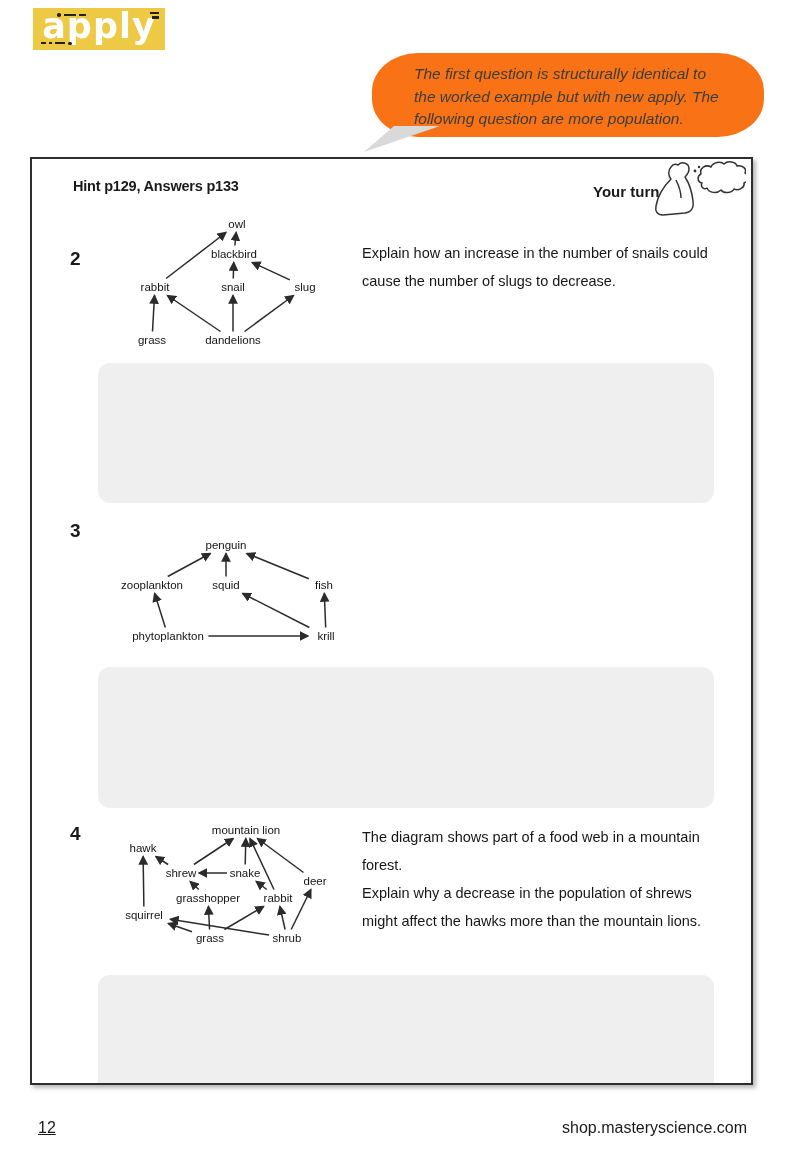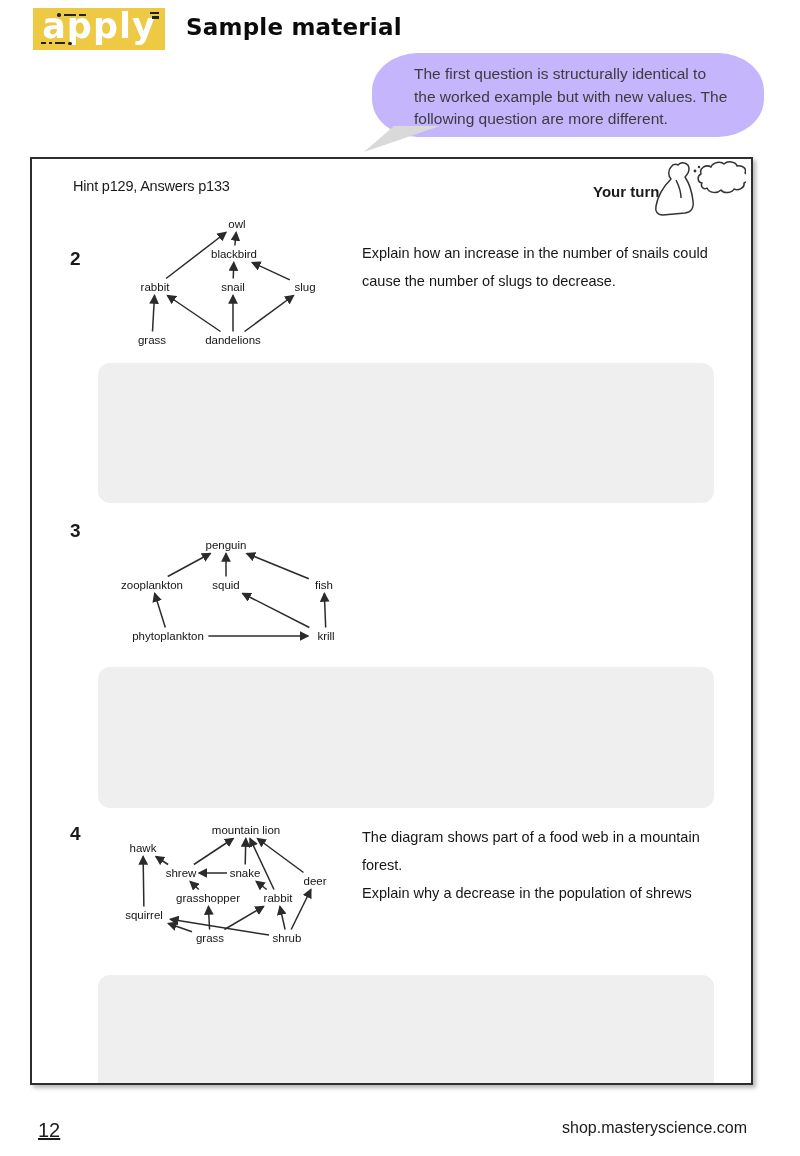"Sample material" div.page-title { html: <div>Sample material</div> -> none }
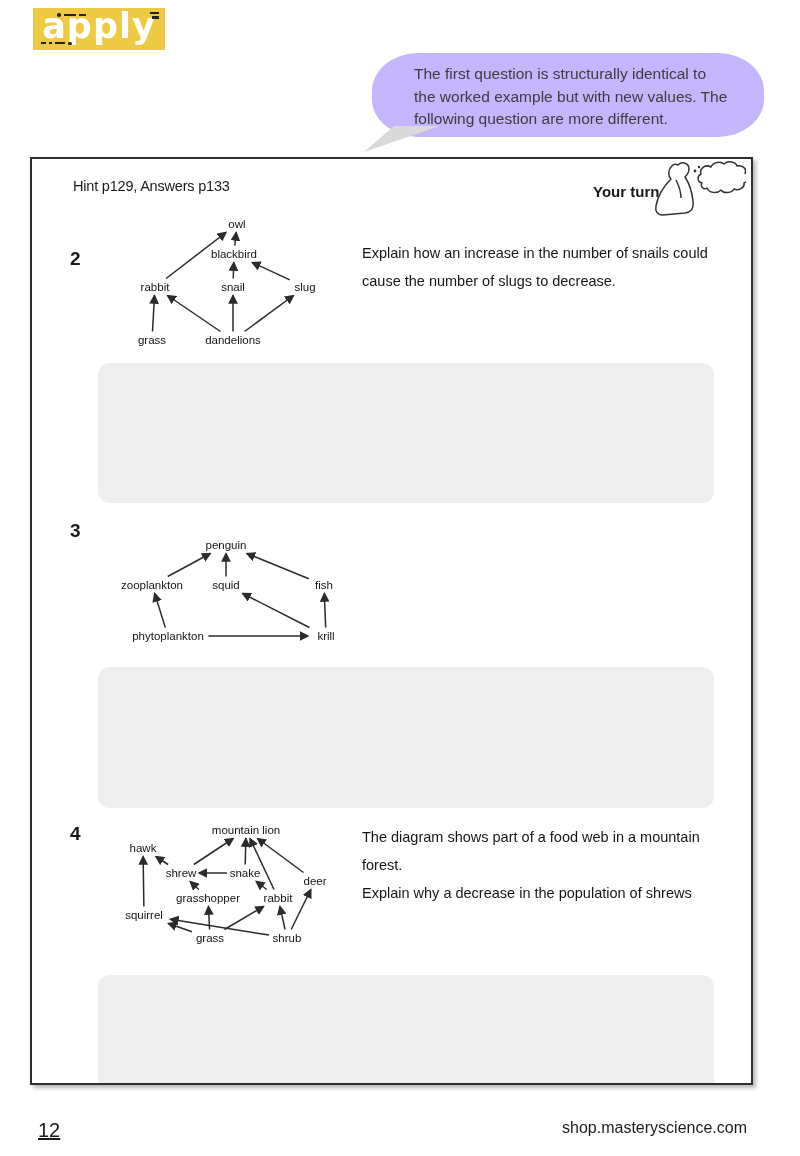"The first question is structurally" .bubble { background: #c4b5fd -> #f97316; font-style: none -> italic }
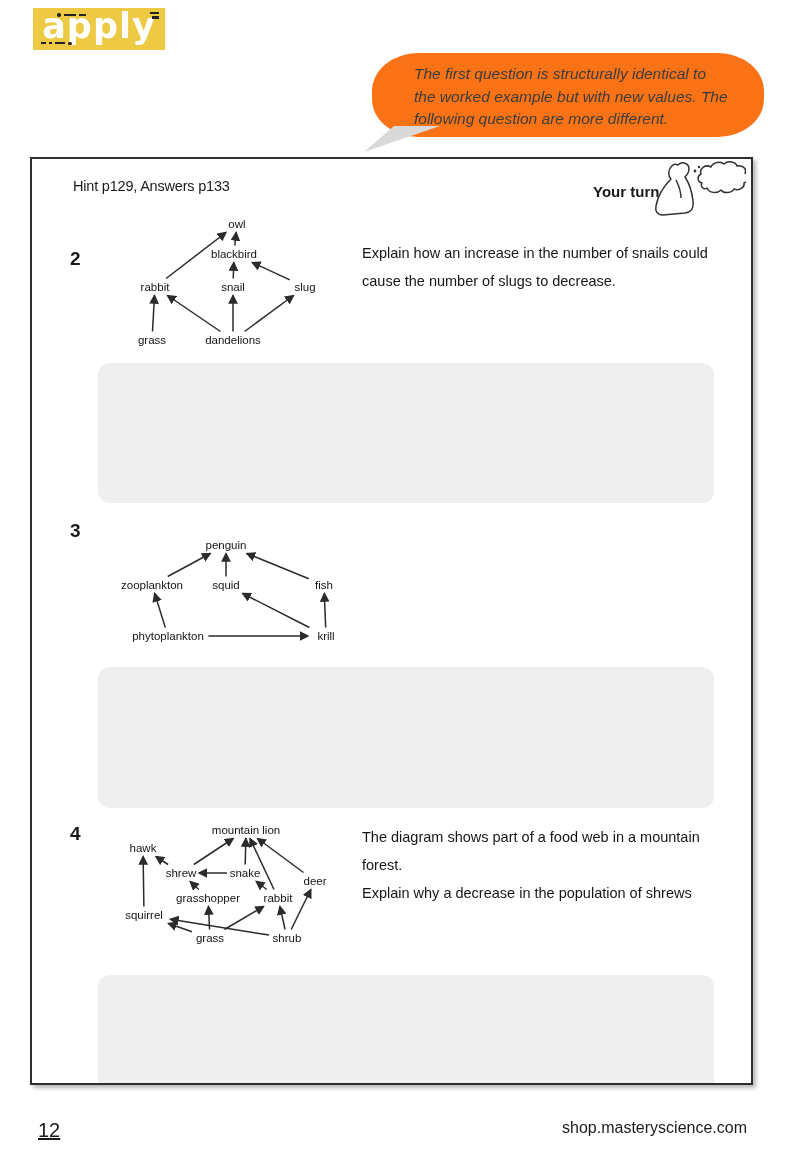"the worked example but with" div { text: values -> apply }
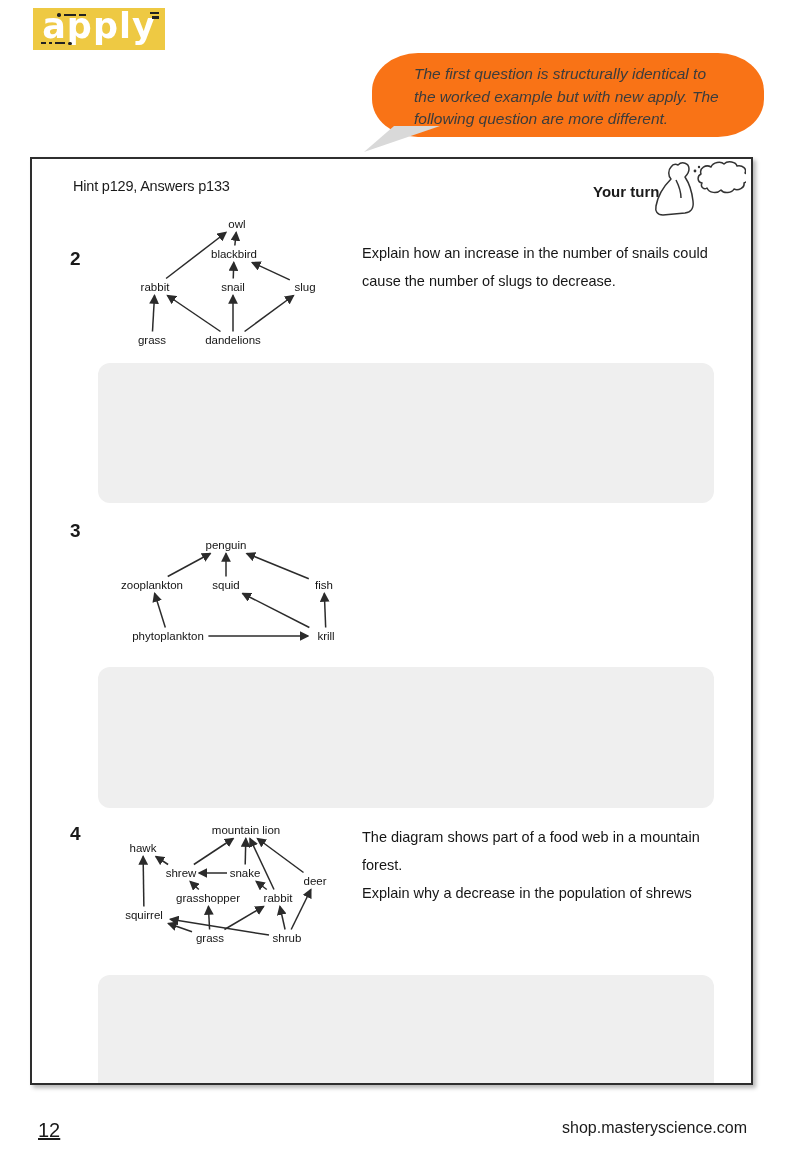"following question are more different." div { text: different -> population }
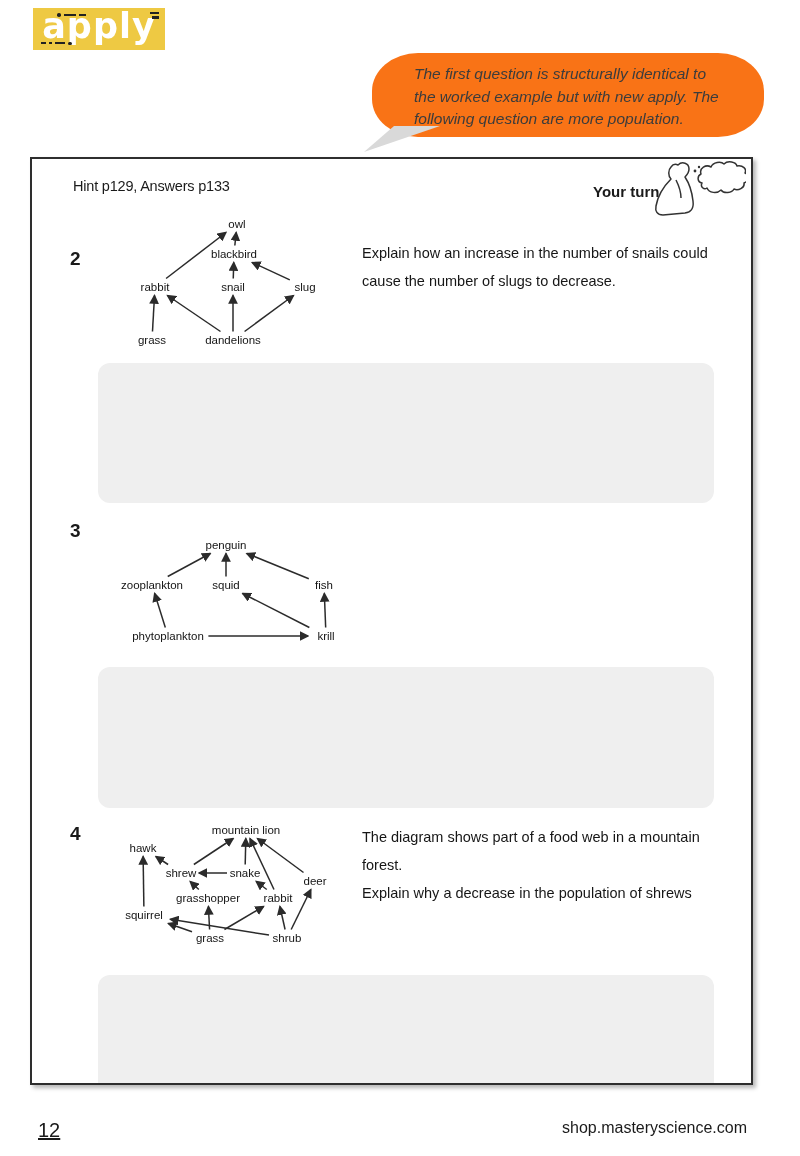"Hint p129, Answers p133" .hint { font-weight: 400 -> 700 }
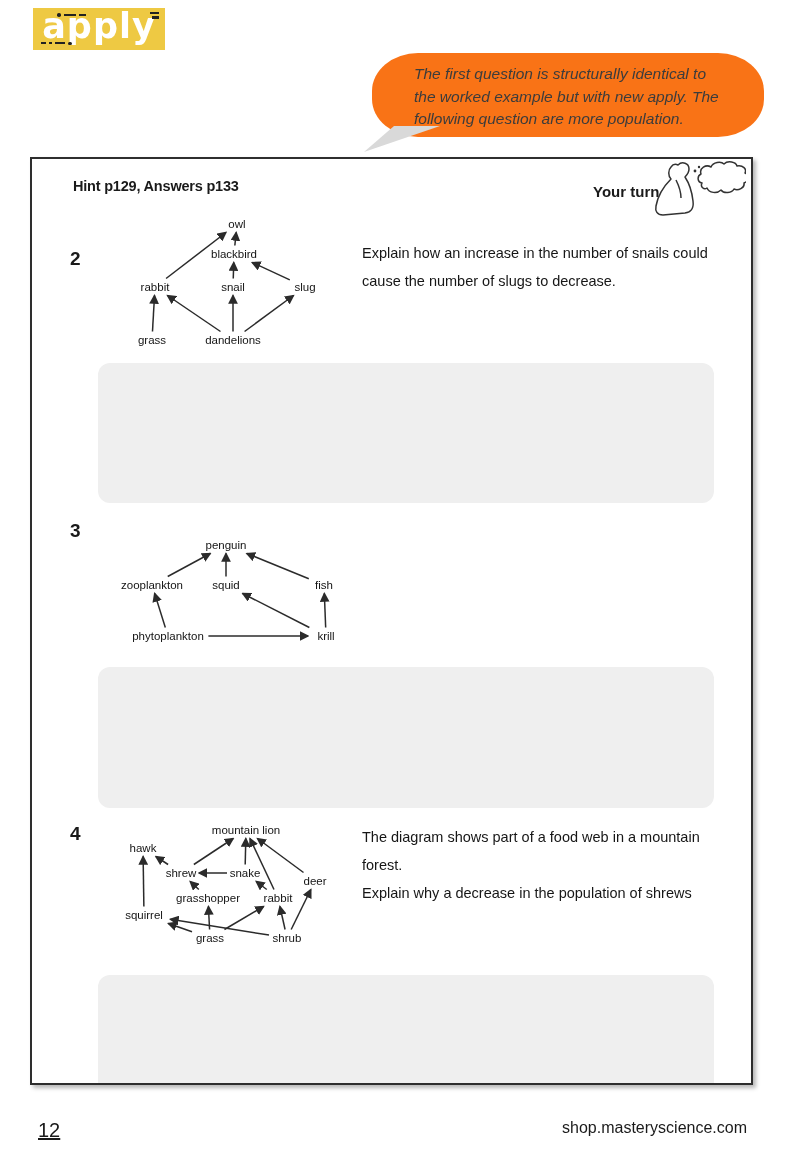"might affect the hawks more" div { html: none -> <div>might affect the hawks more than the mountain lions.</div> }
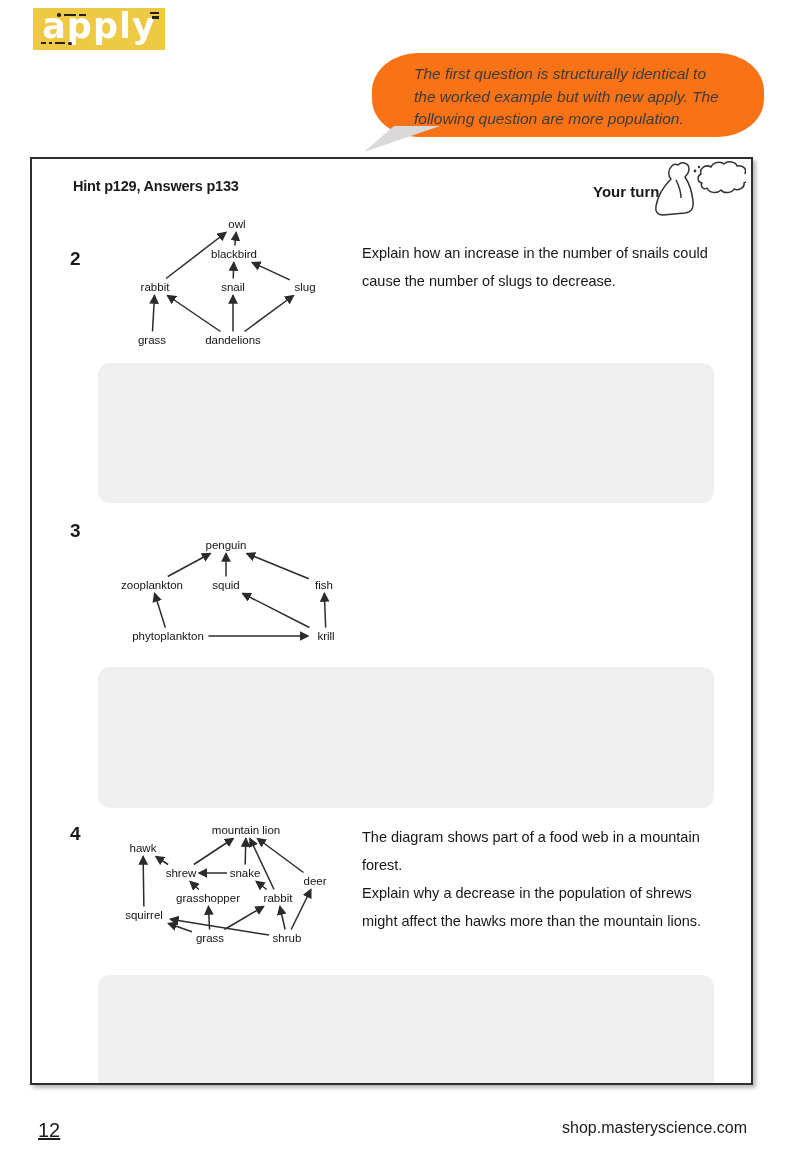"12" .footer-page { font-size: 20px -> 16px }
